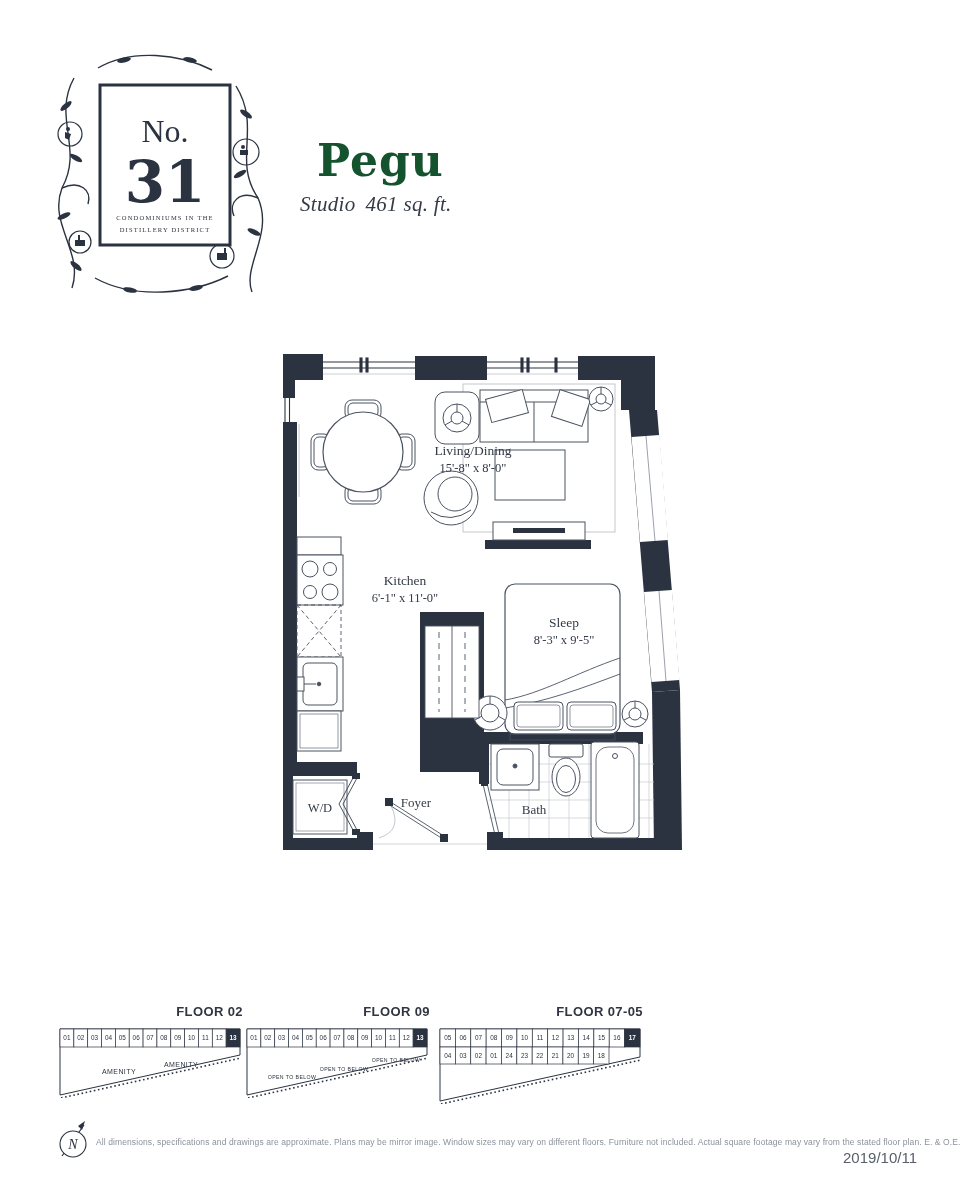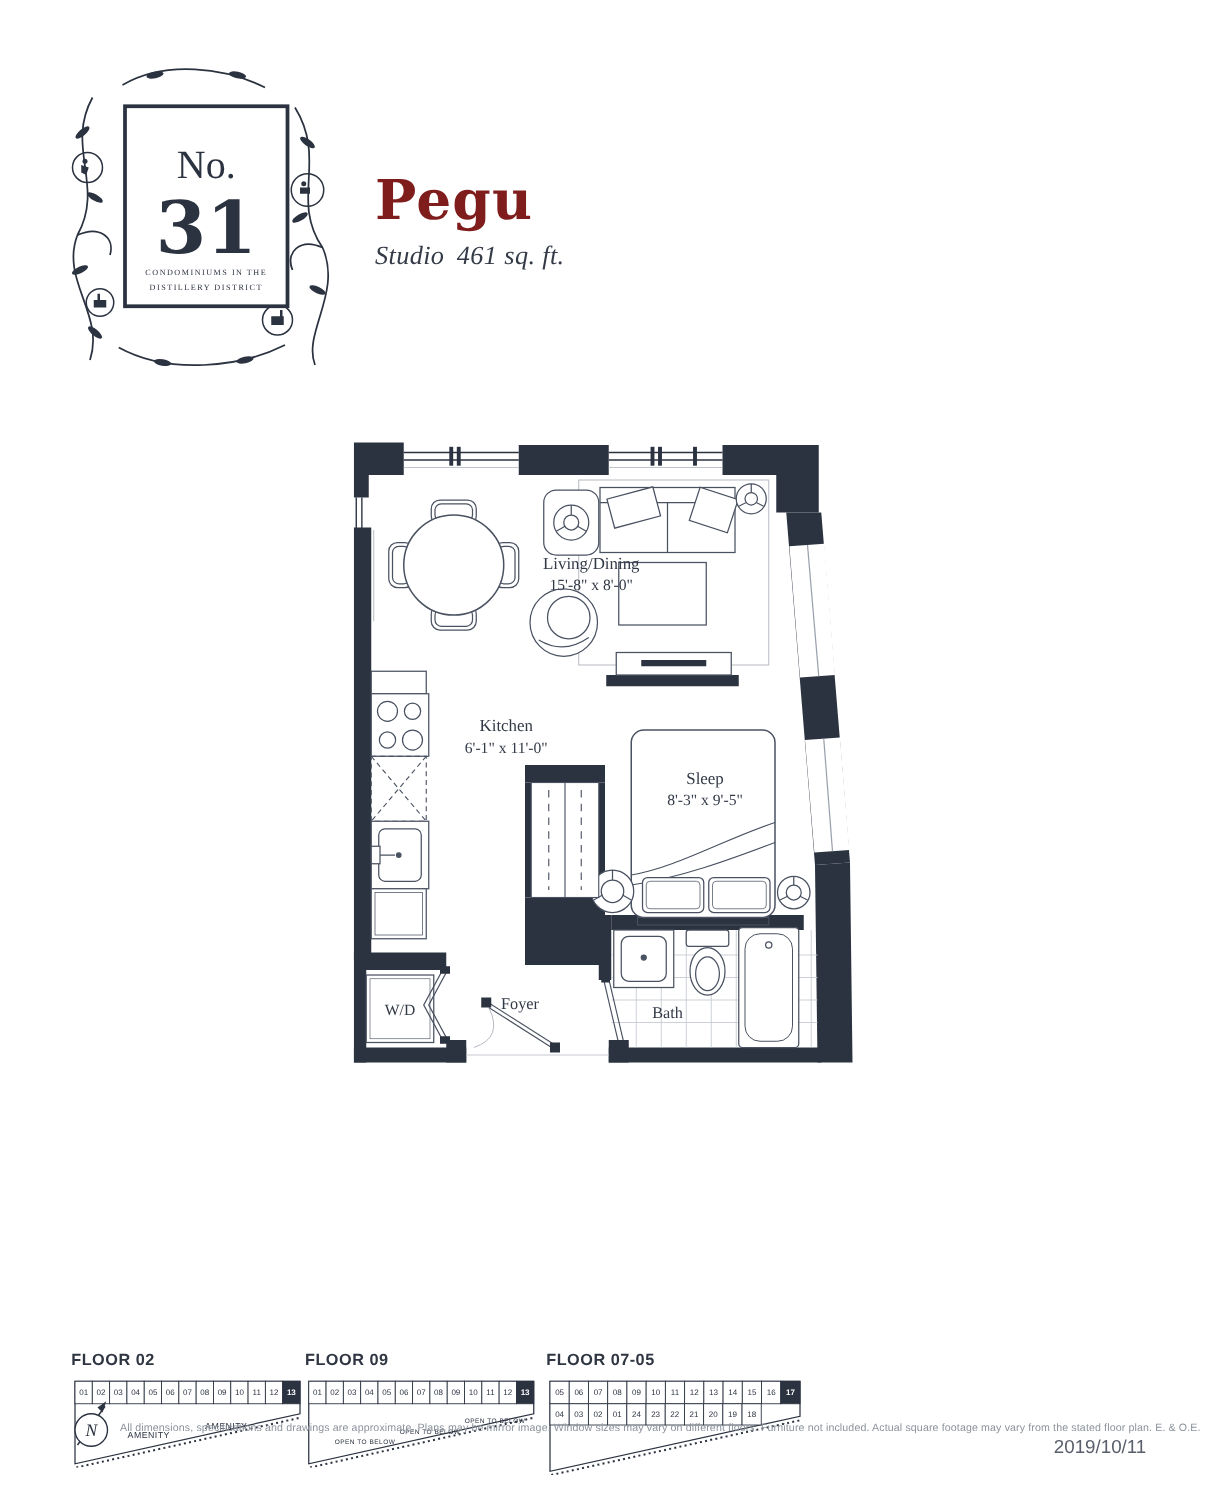"Pegu" #unit-name { color: #7f1d1d -> #14532d; margin-left: none -> 17px }
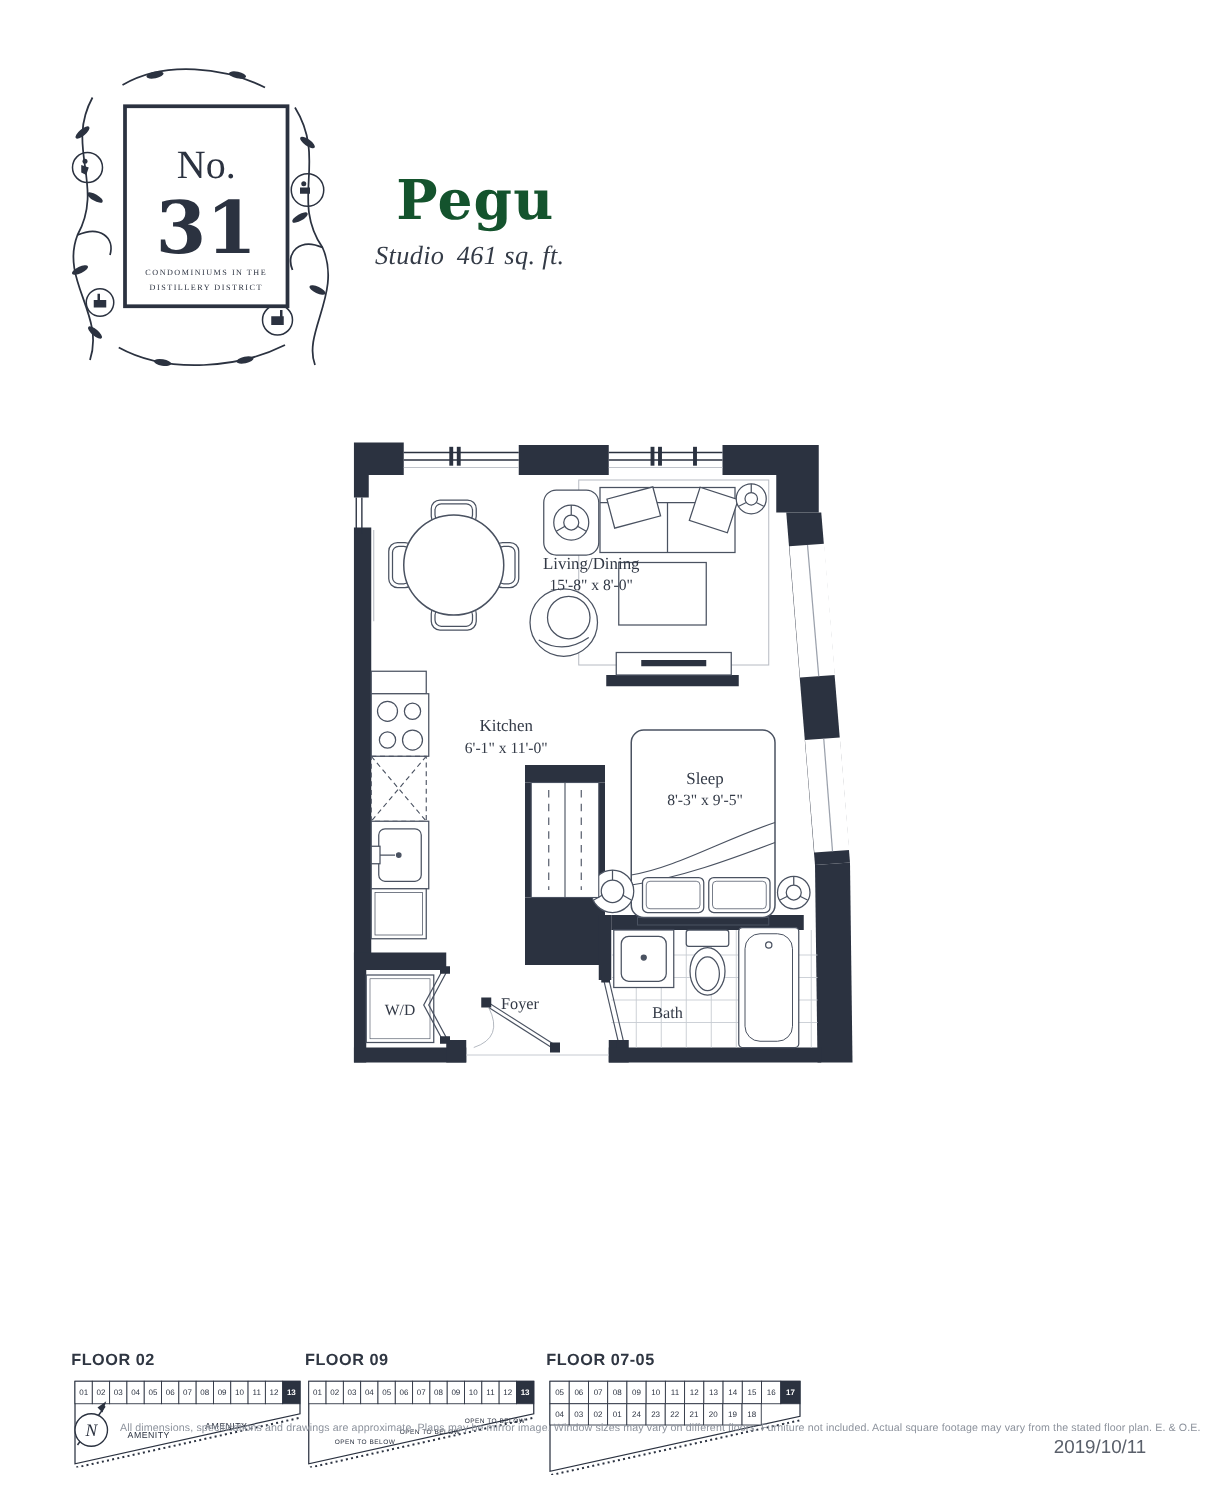"FLOOR 02" .keyplan-block { text-align: none -> right; top: 1080px -> 1004px }
